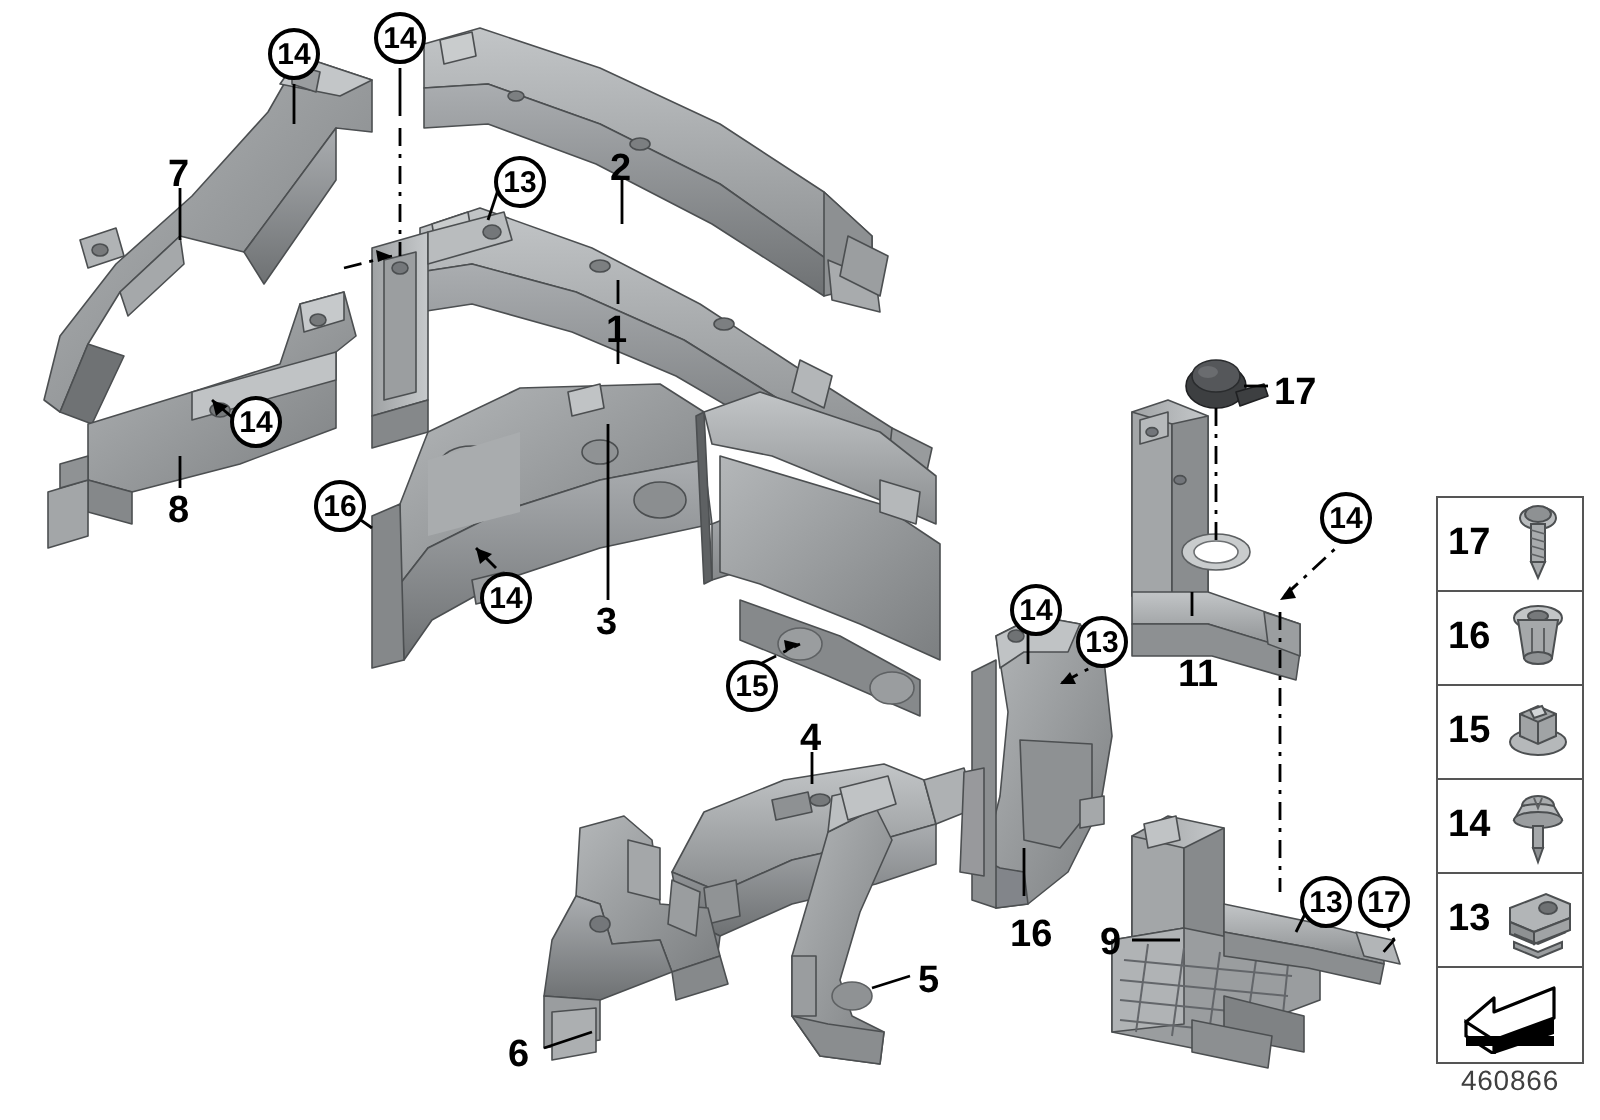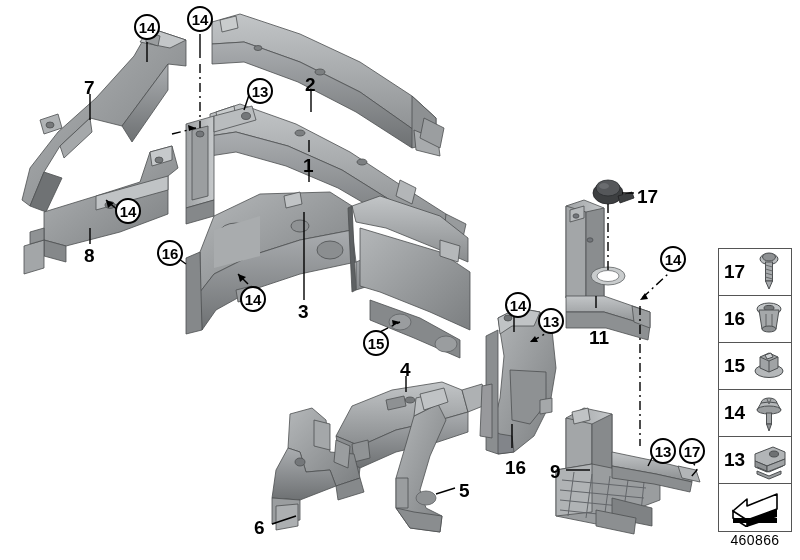"460866" #legend-id { color: #000000 -> #404040 }
